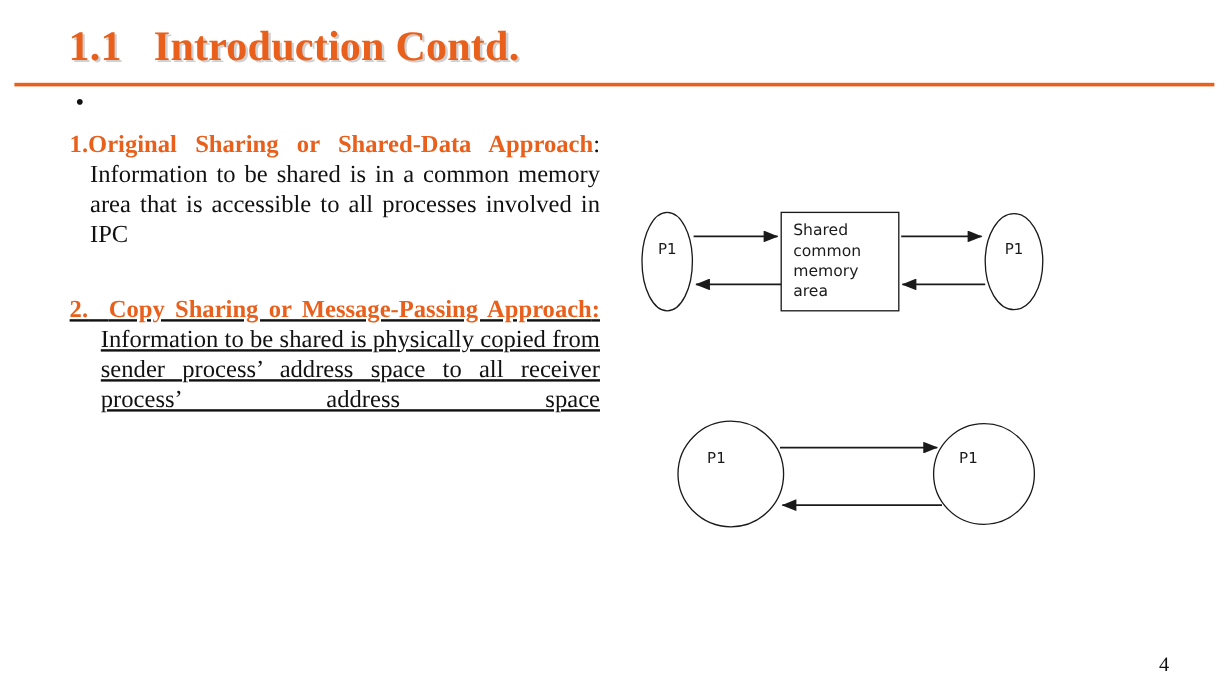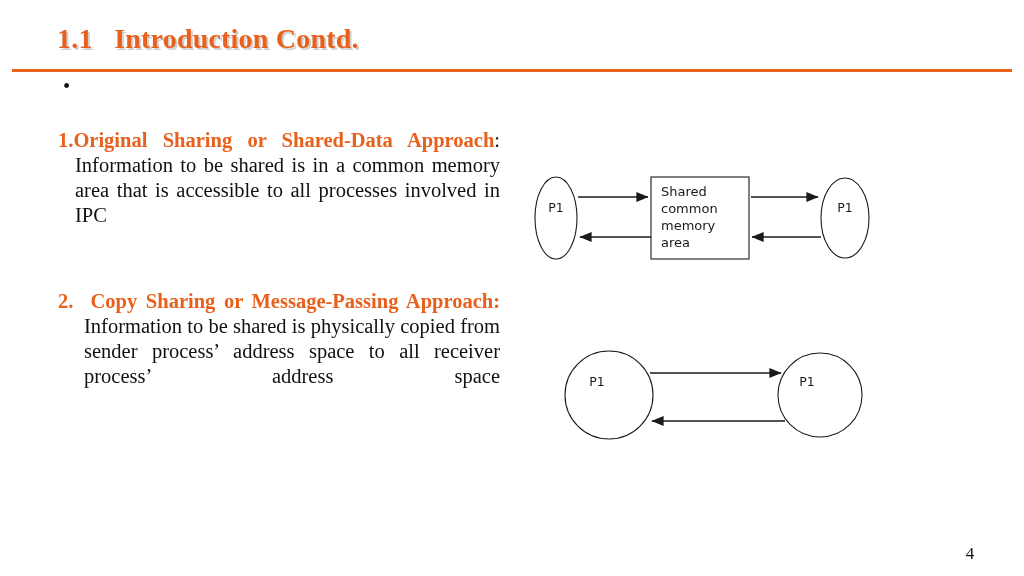"1.1 Introduction Contd." .title { font-size: 28px -> 35px }
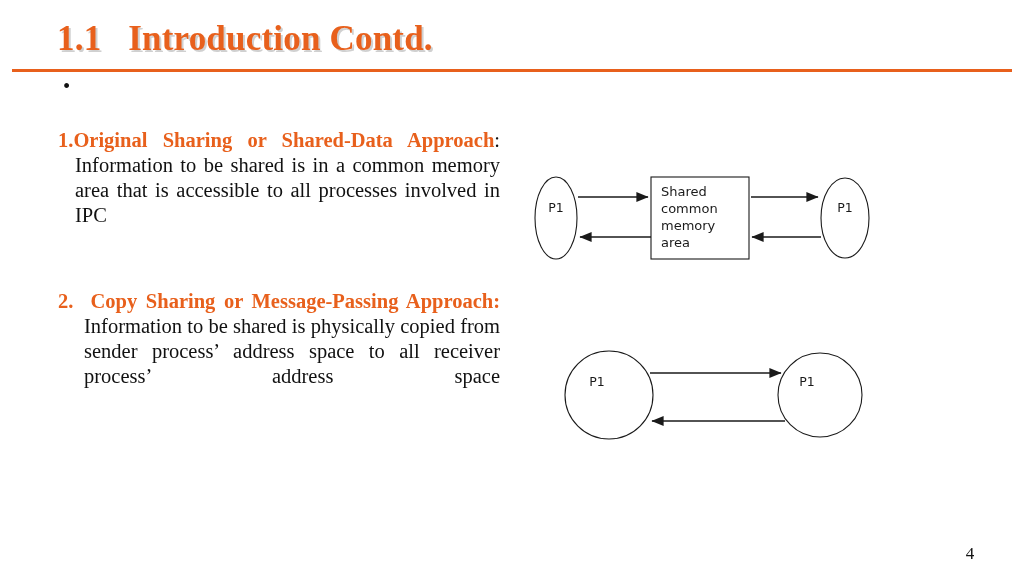"1.Original Sharing or Shared-Data" .item-1 { margin-top: 29px -> 10px }
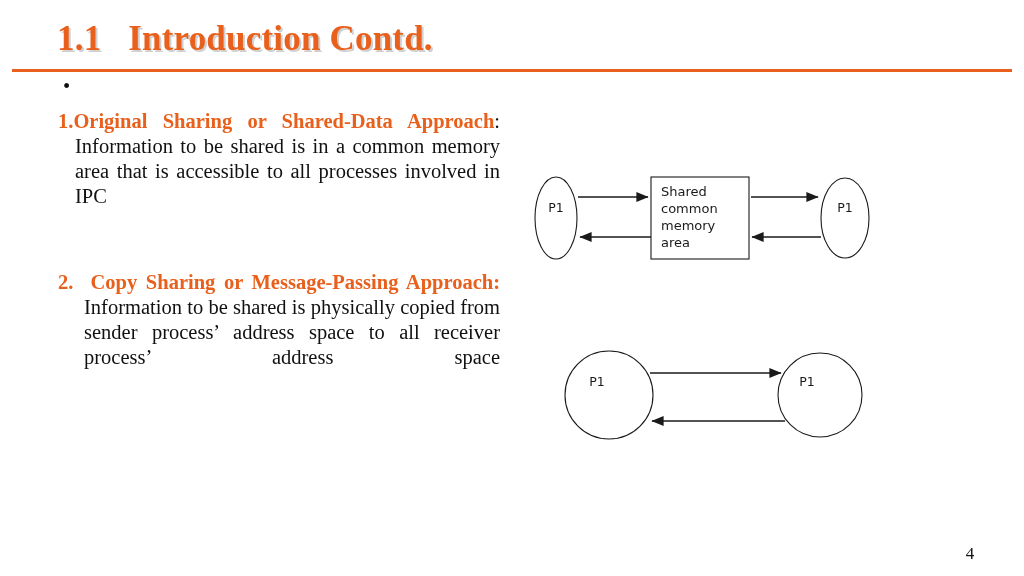"2. Copy Sharing or Message-Passing" .item-2 { margin-top: 36px -> 12px; text-decoration: none -> underline }
